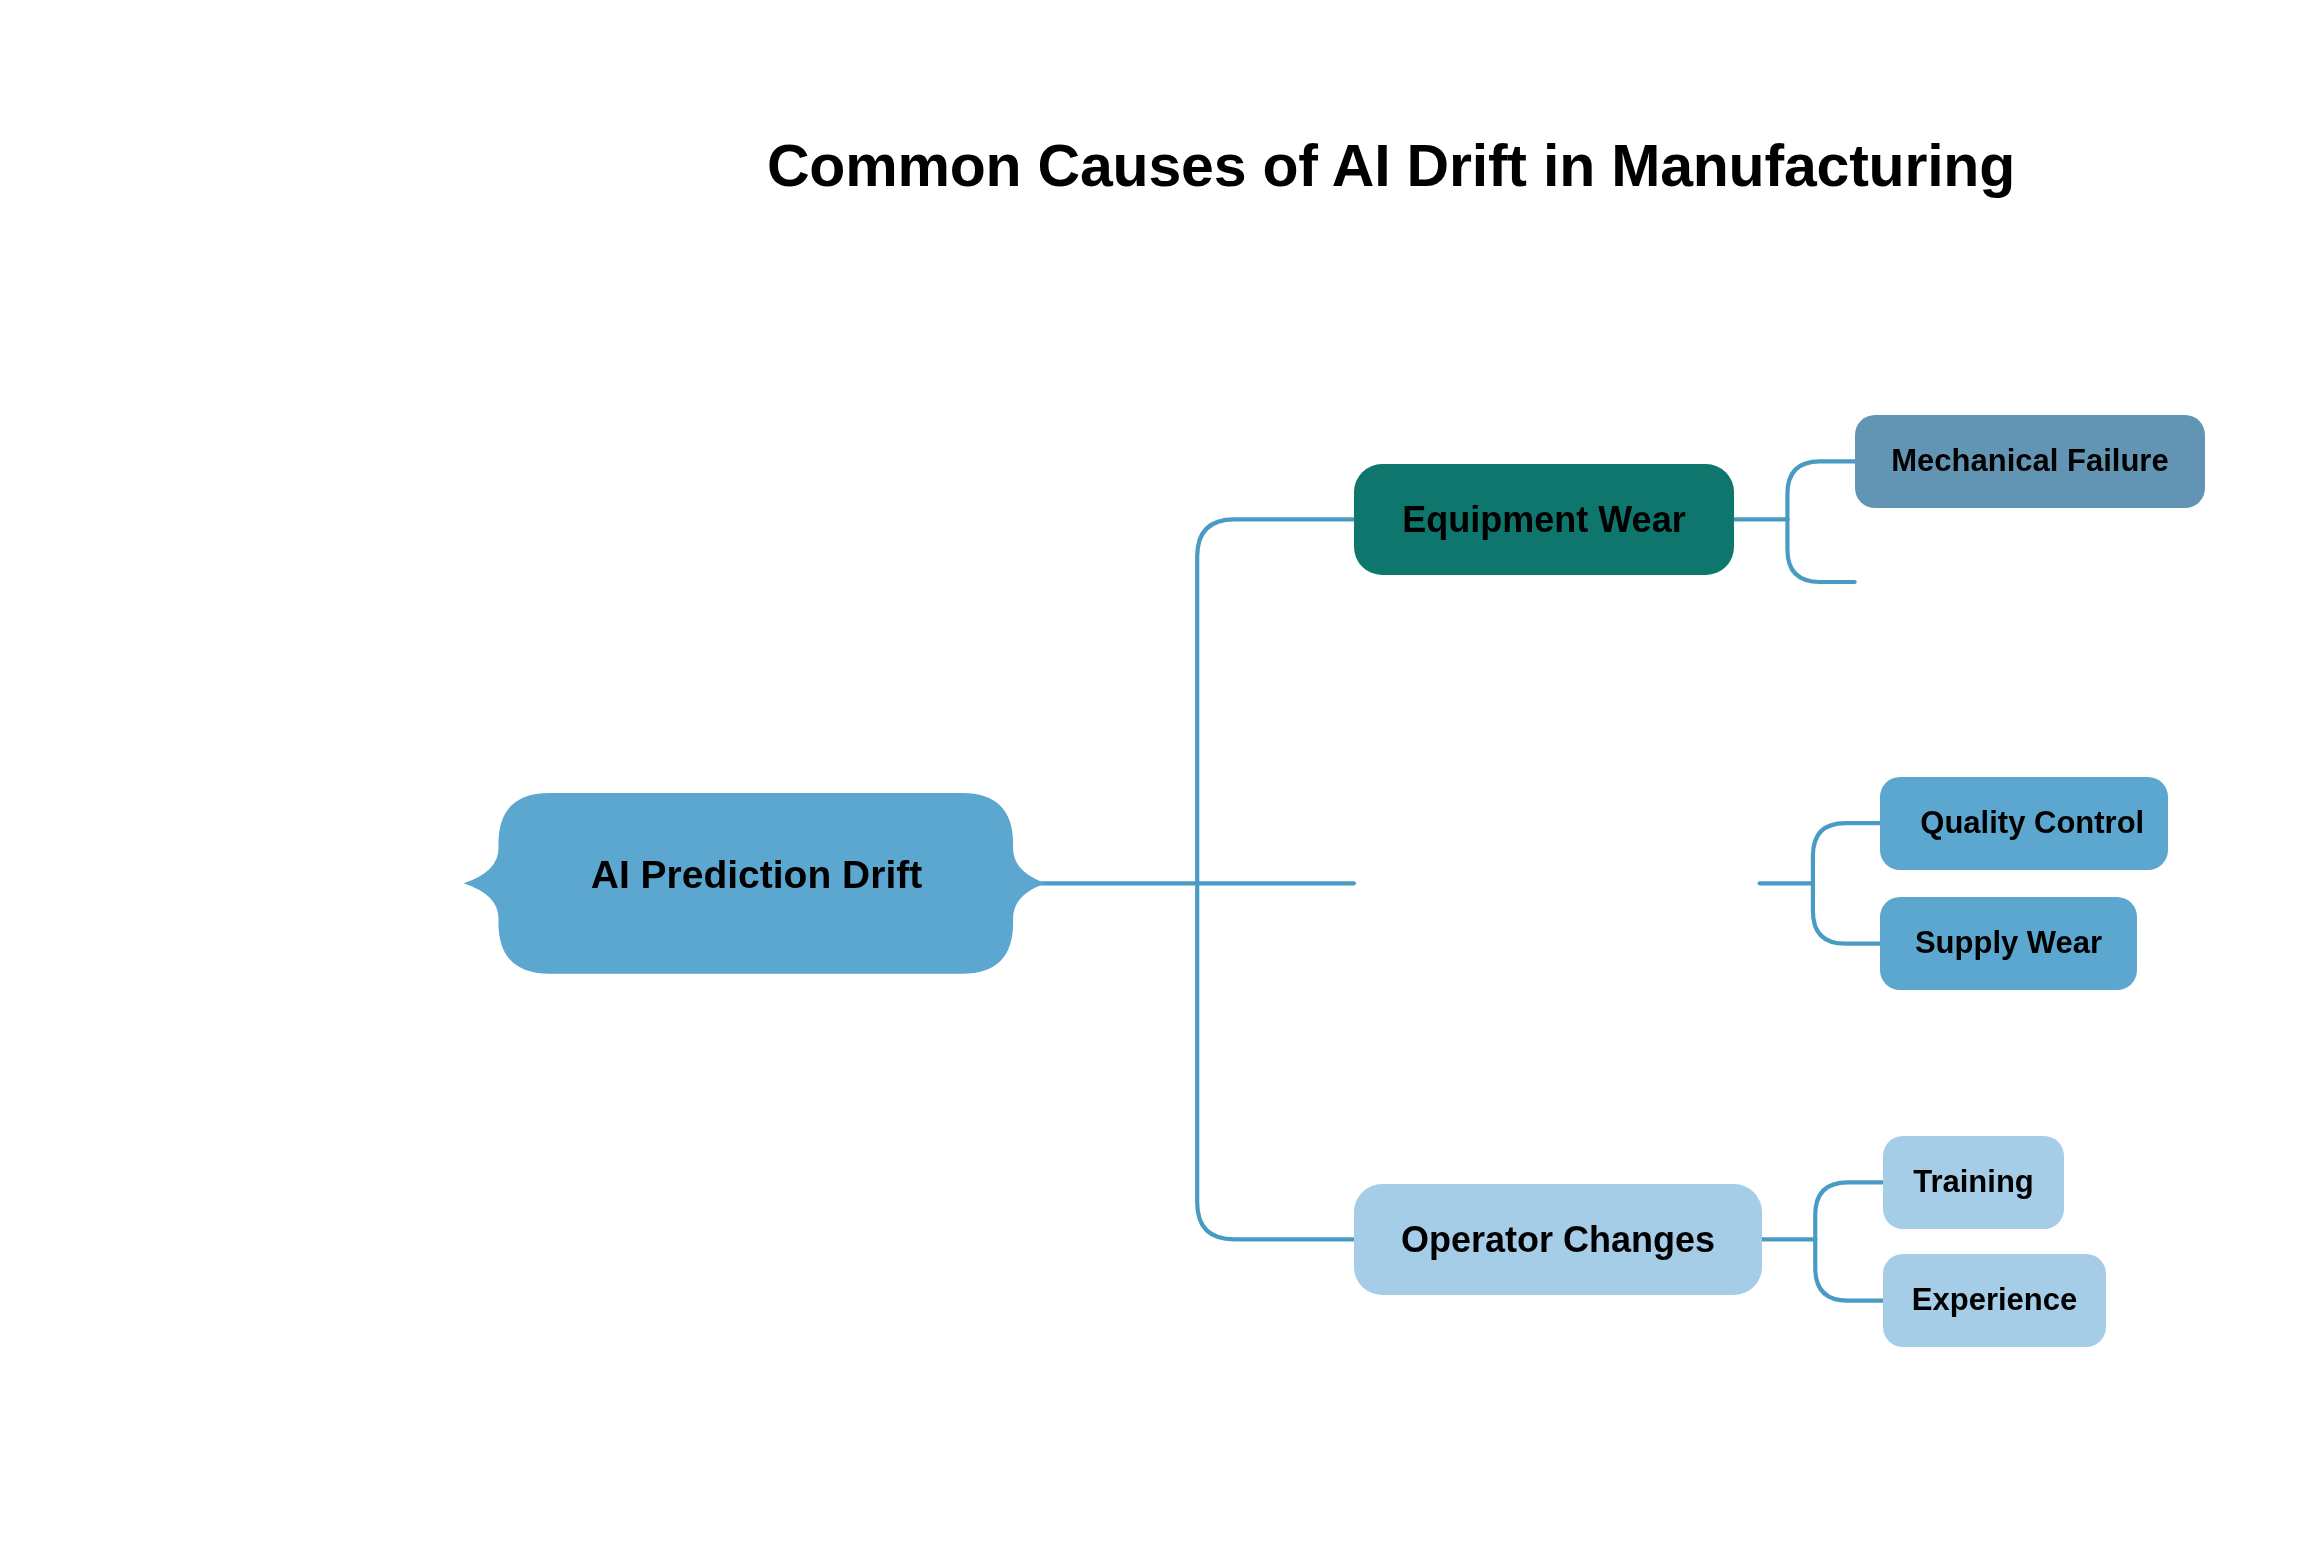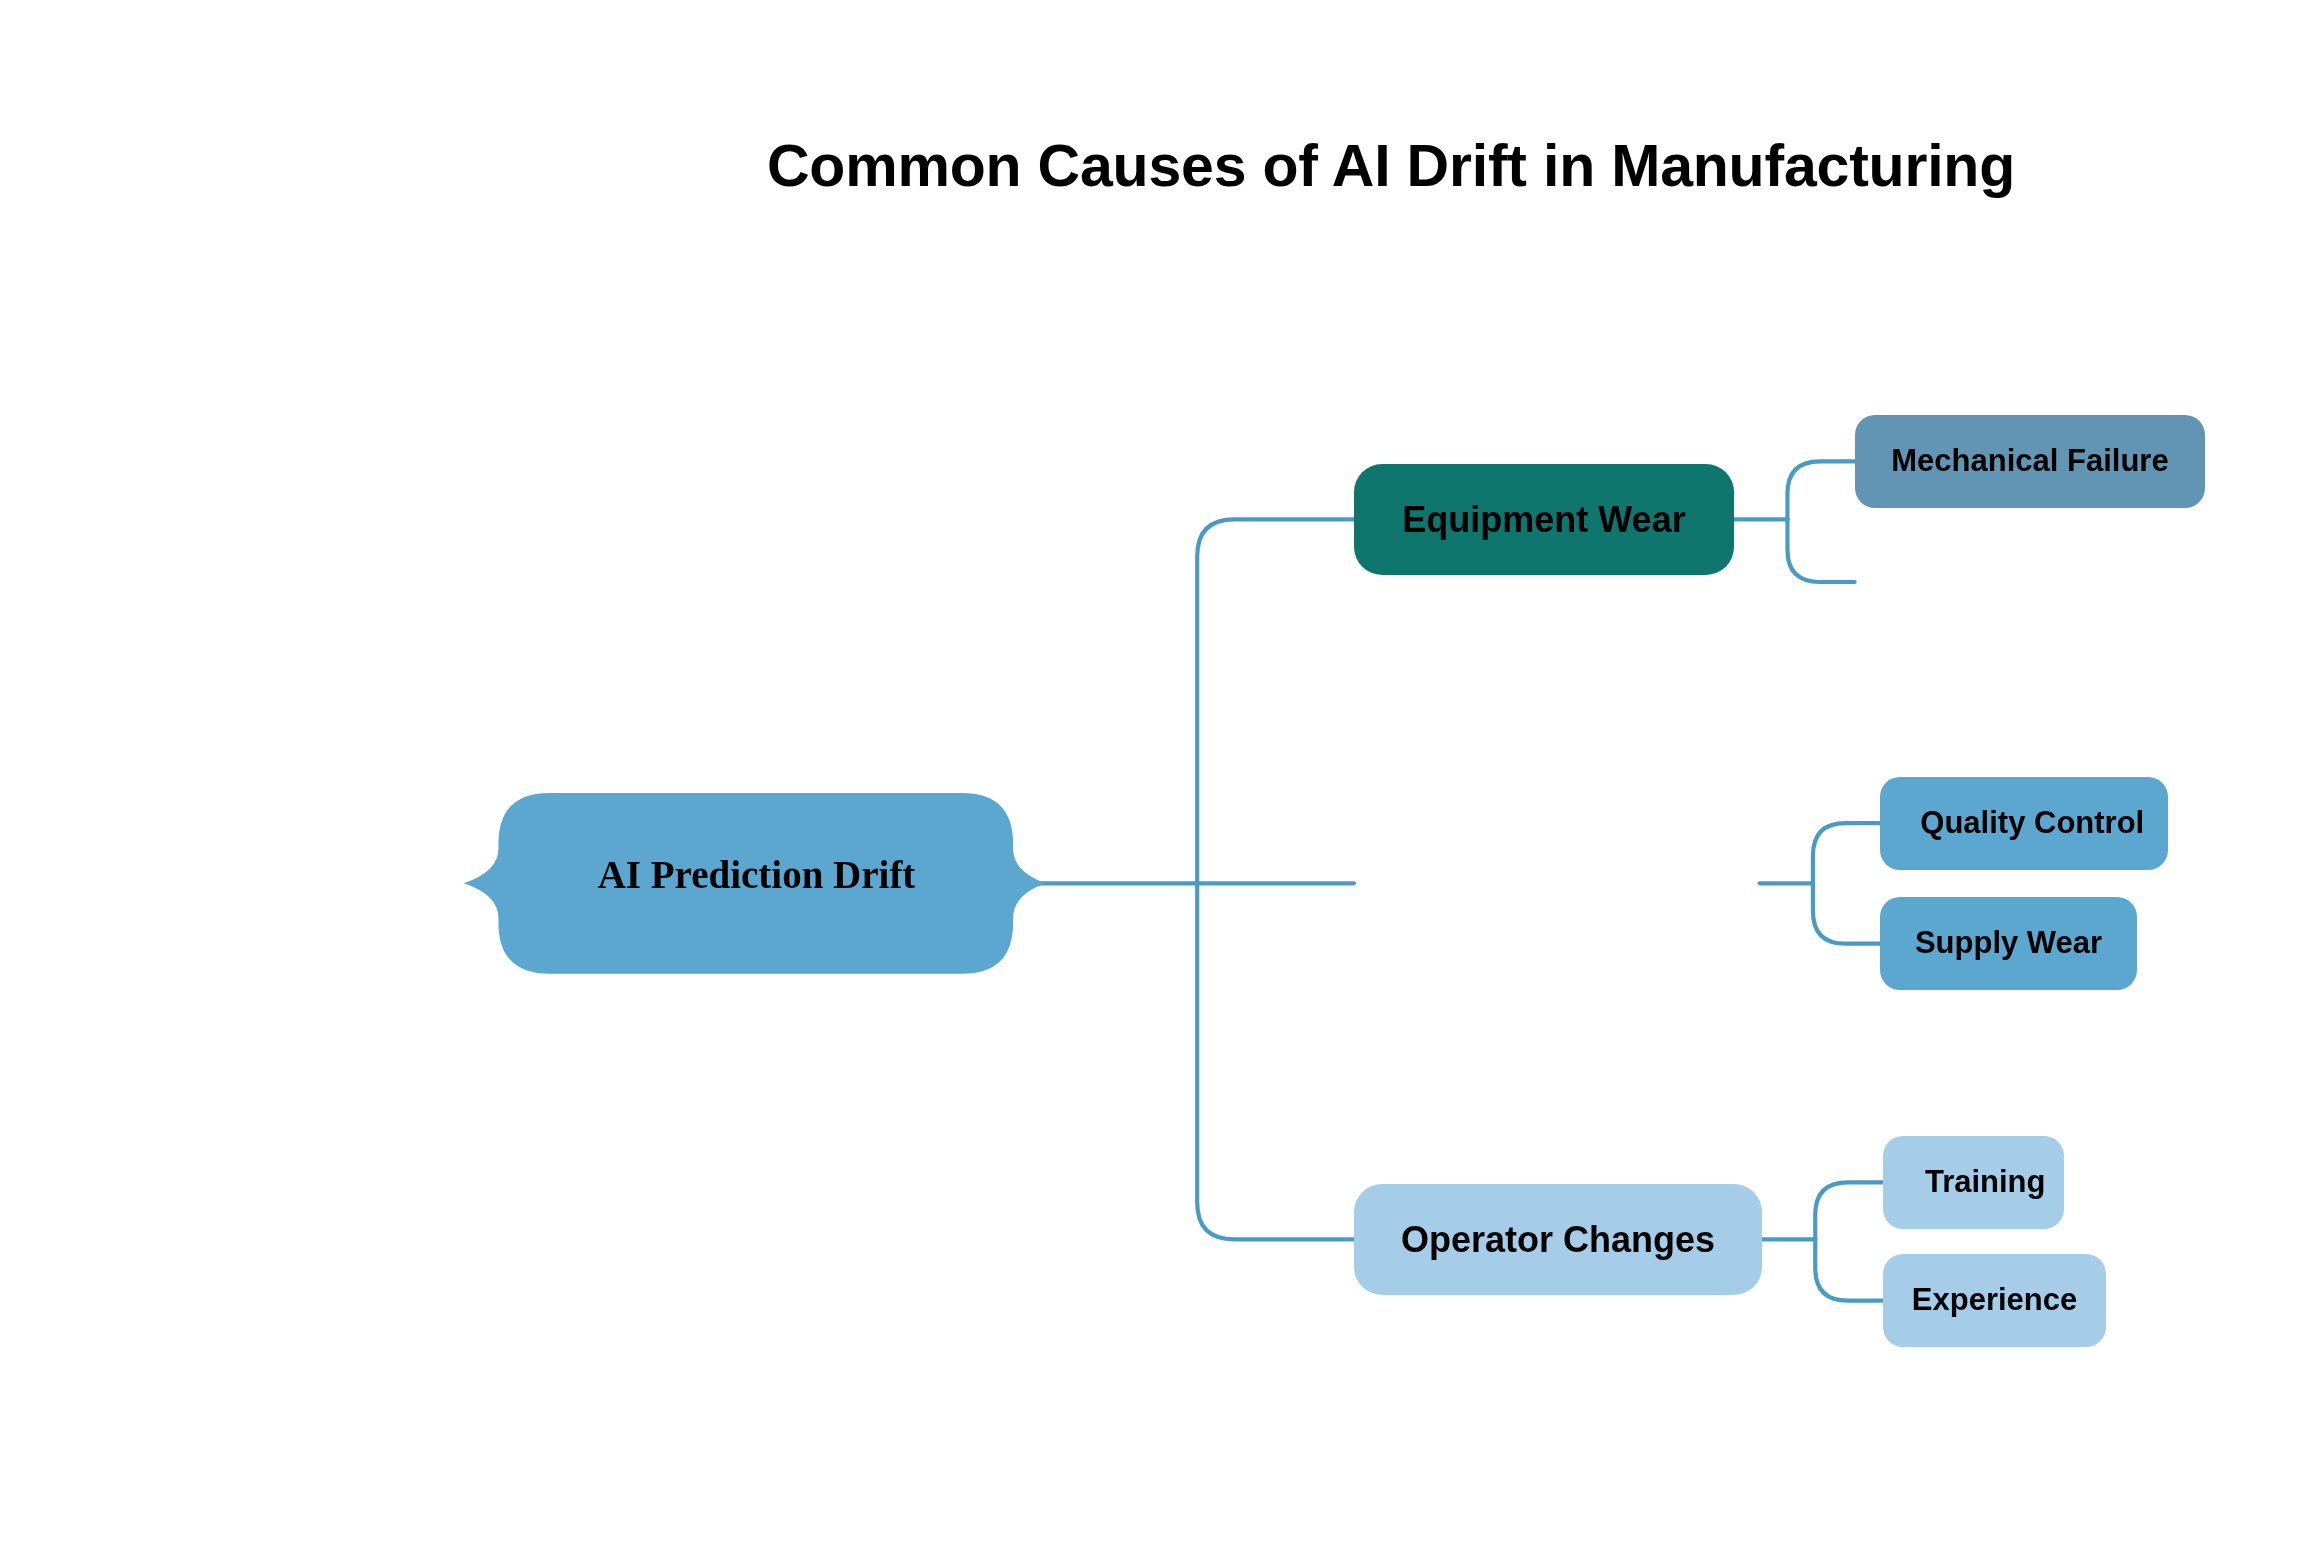"AI Prediction Drift" div.node { font-family: Liberation Serif, serif -> none }
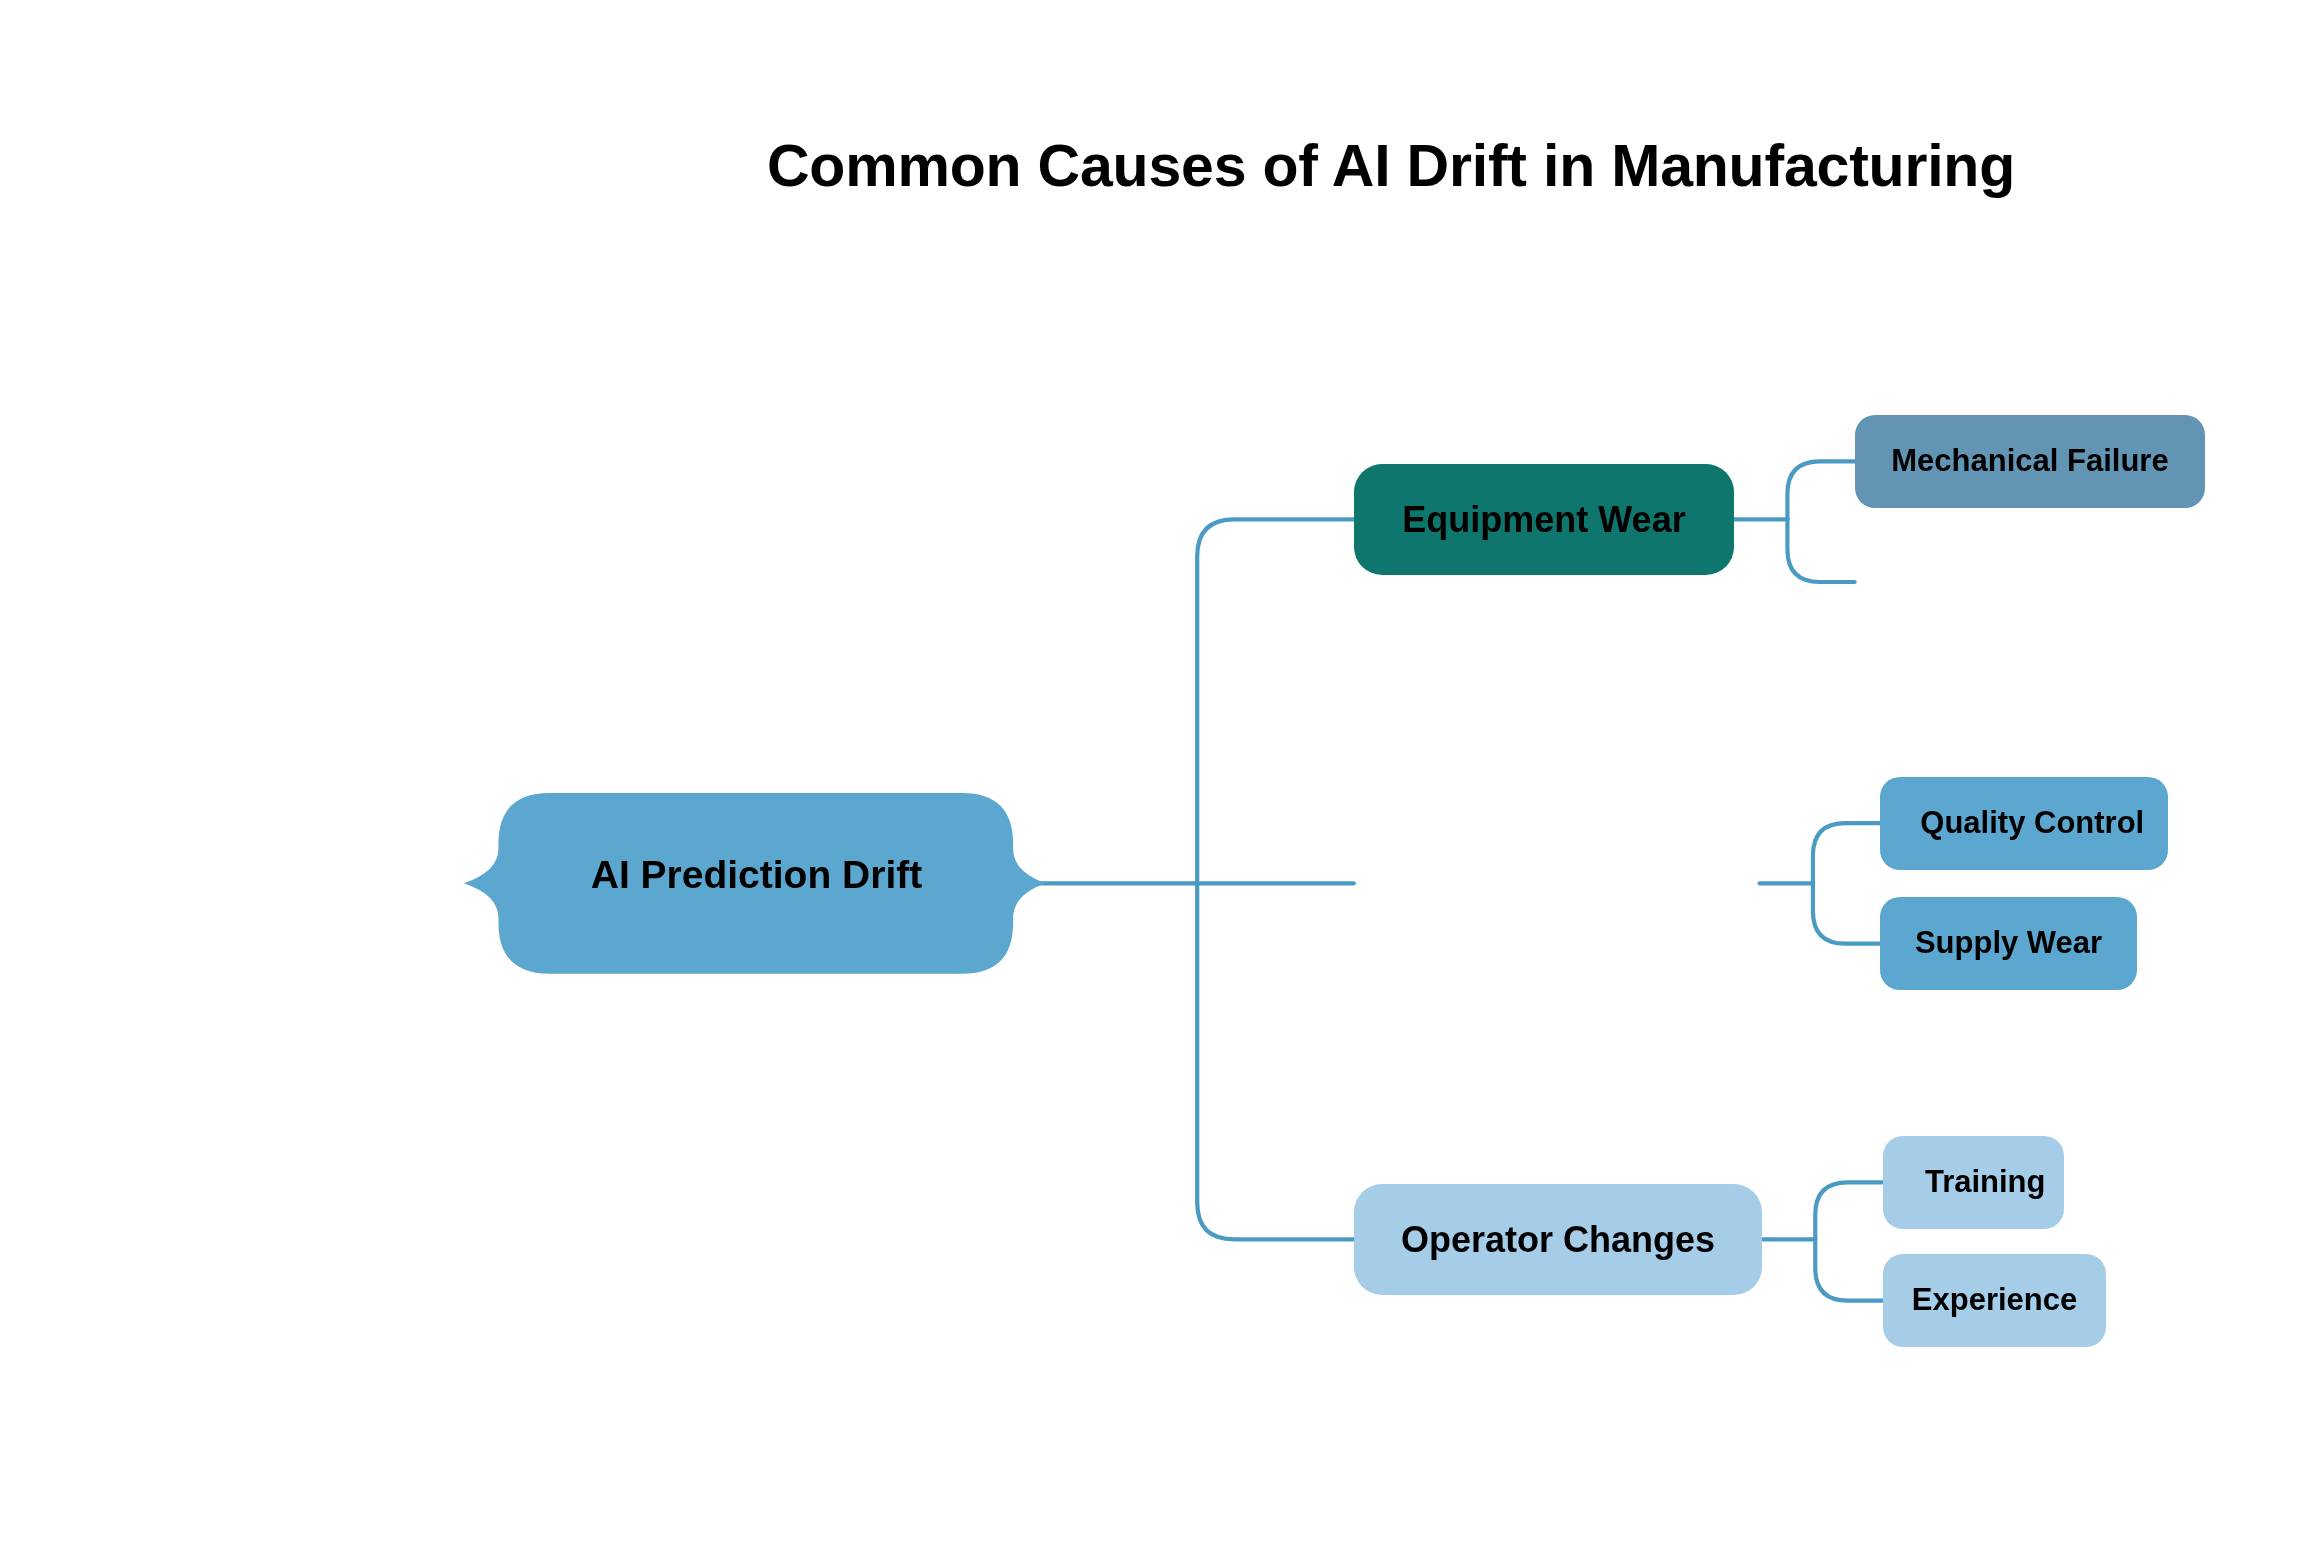"Training" div.node { justify-content: flex-end -> none }
